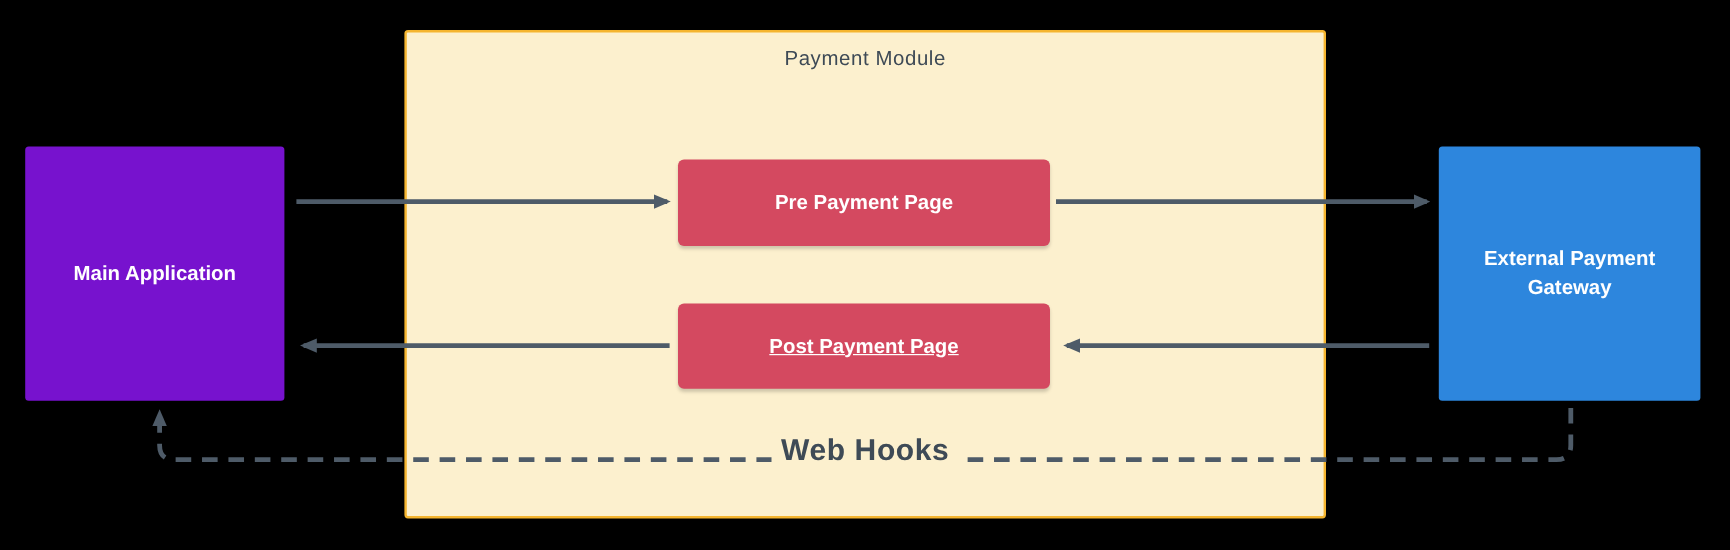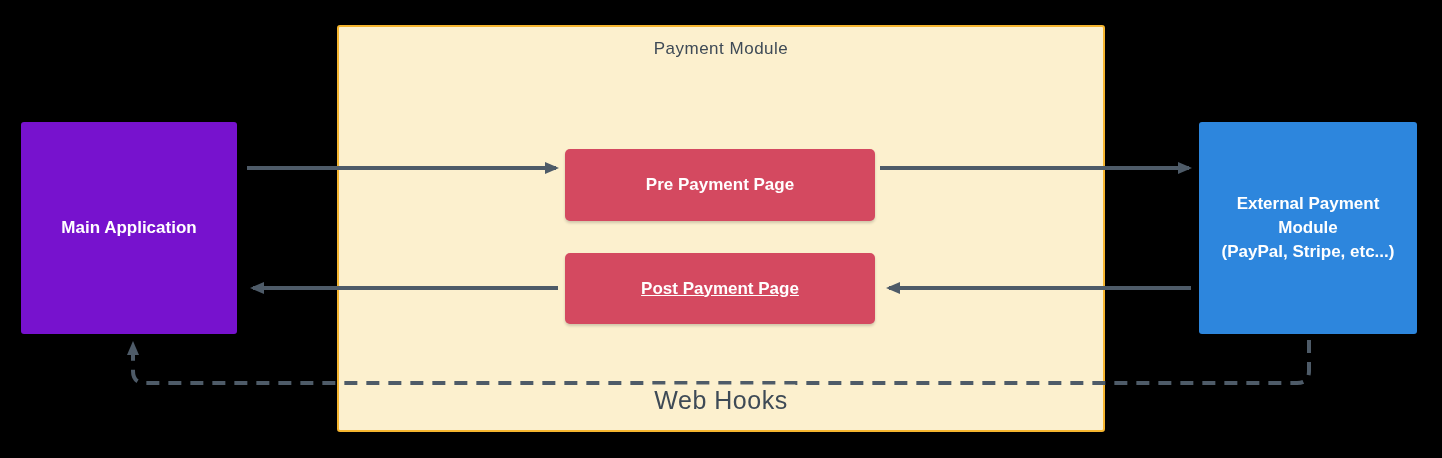"Pre Payment Page" #pre-payment { top: 149px -> 133px }
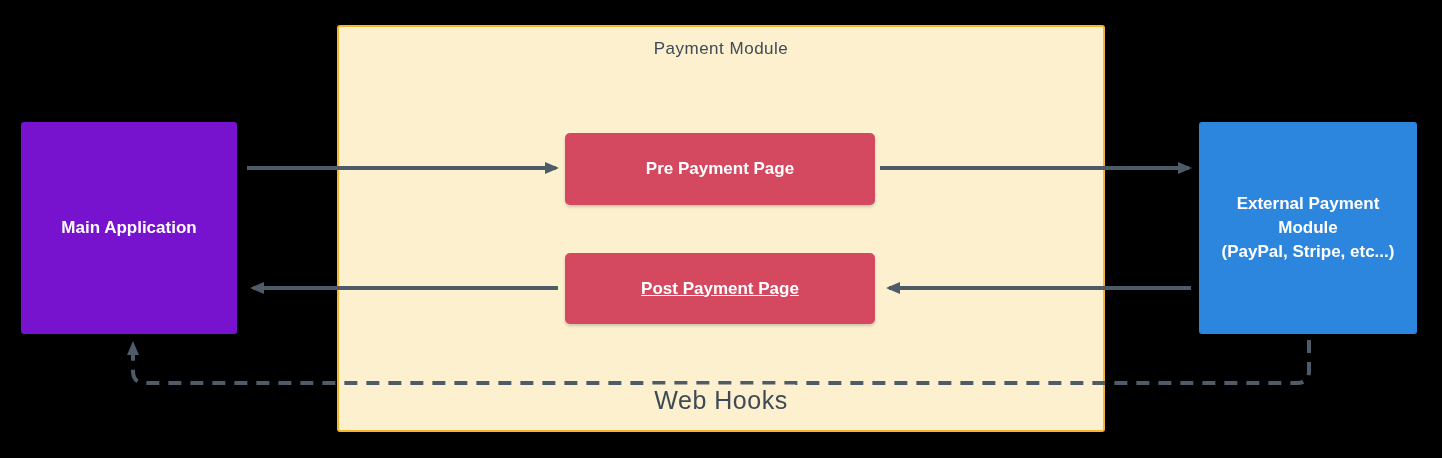"External Payment Module" span { text: Module -> Gateway }
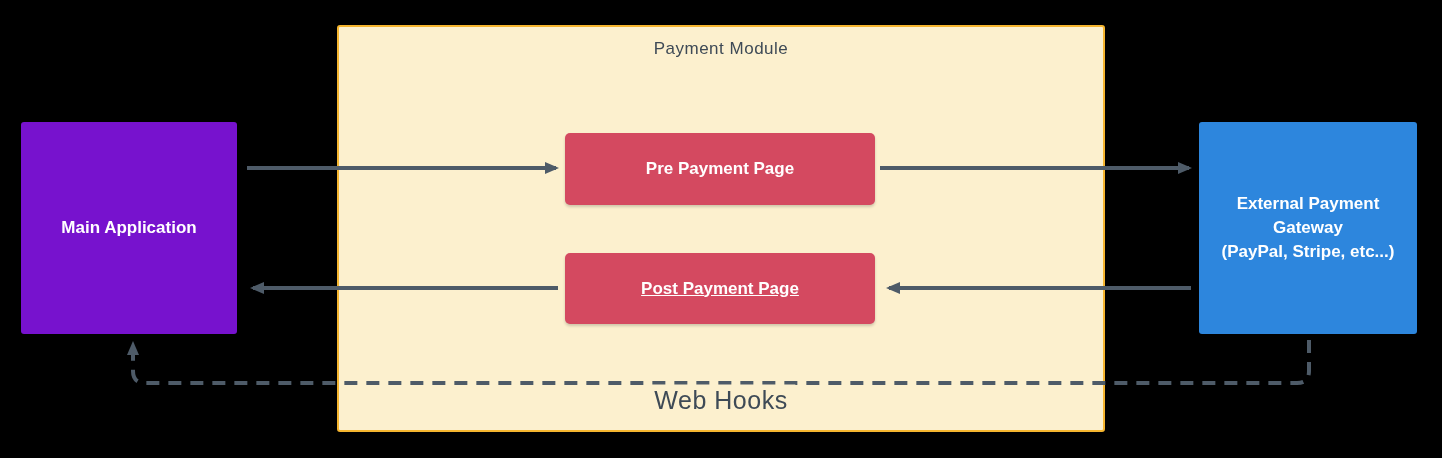"(PayPal, Stripe, etc...)" span { html: <span>(PayPal, Stripe, etc...)</span> -> none }
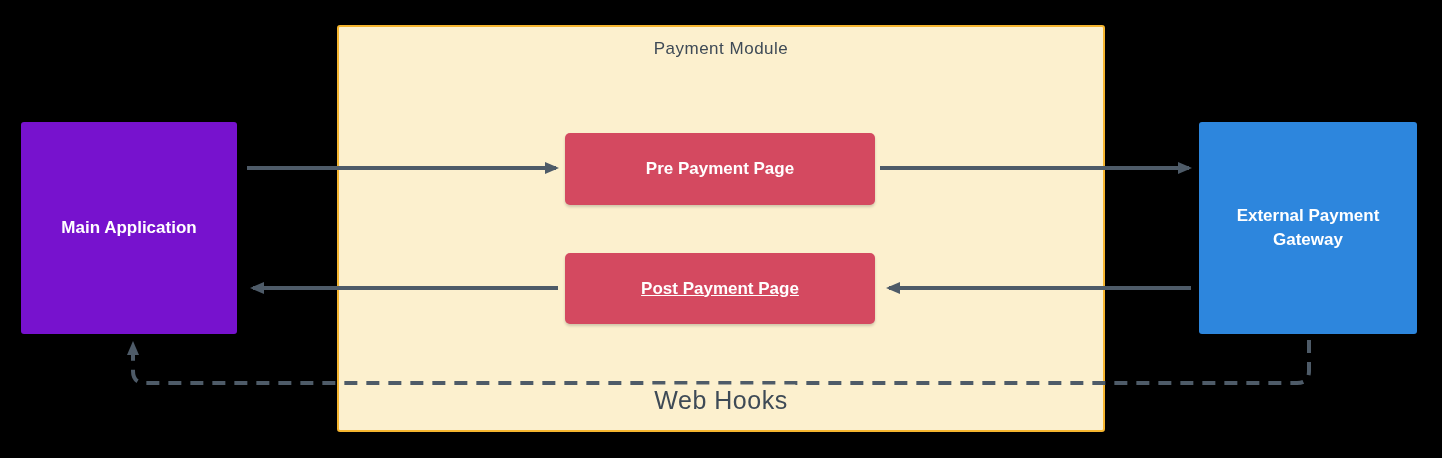"Web Hooks" #webhooks-label { font-weight: normal -> bold; top: 400px -> 376px }
